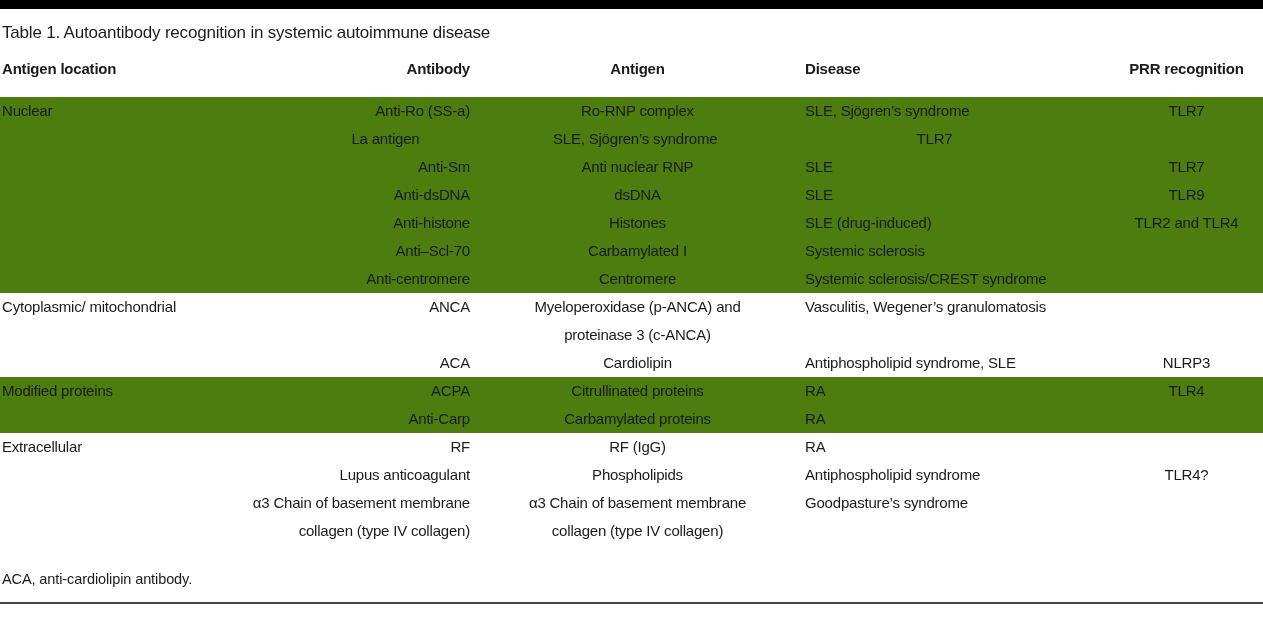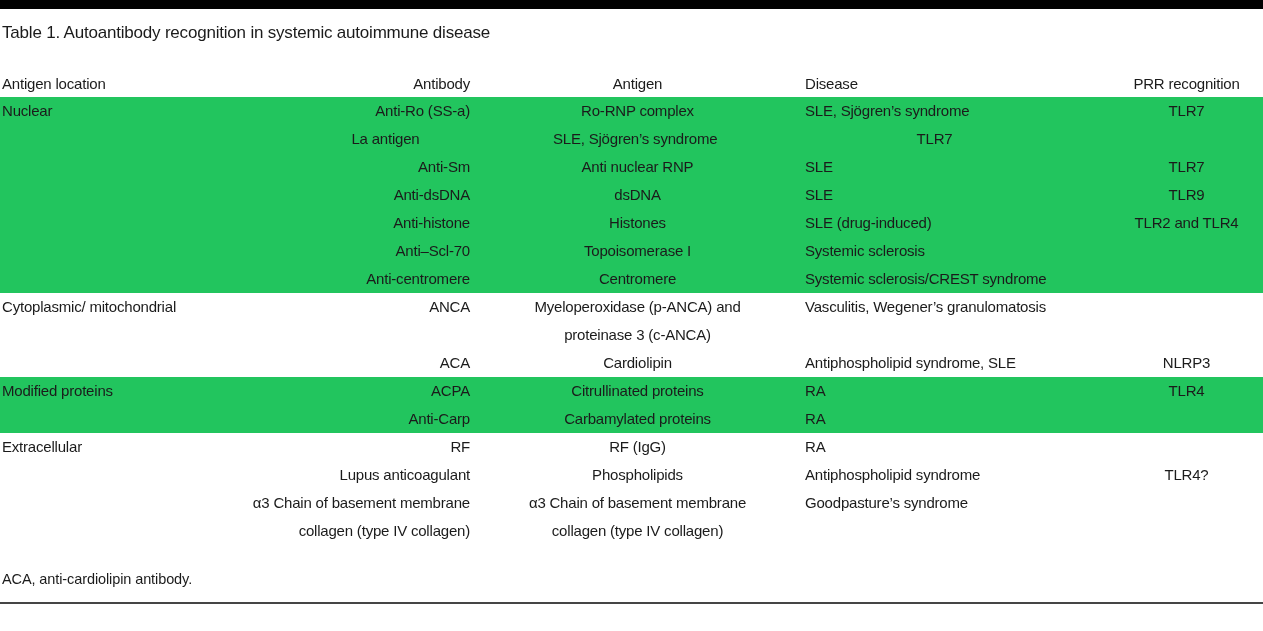"Antigen location" .header-row { font-weight: 400 -> 700; padding-bottom: 5px -> 20px }
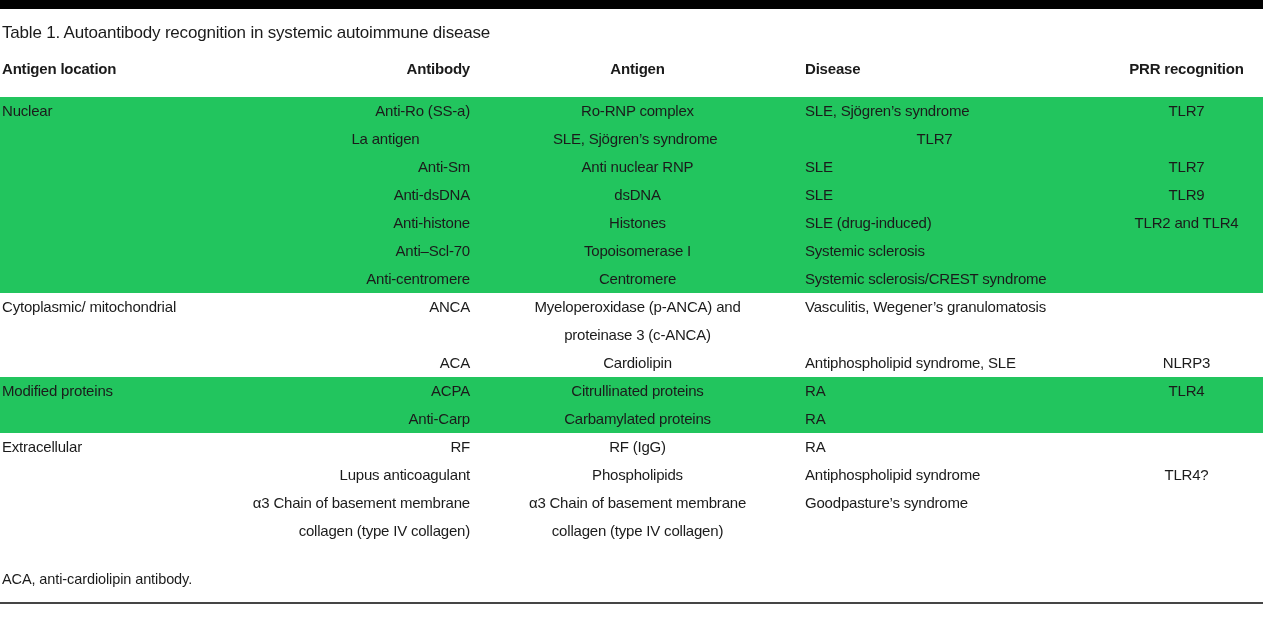"Nuclear" .trow.shaded { background: #22c55e -> #4d7c0f }
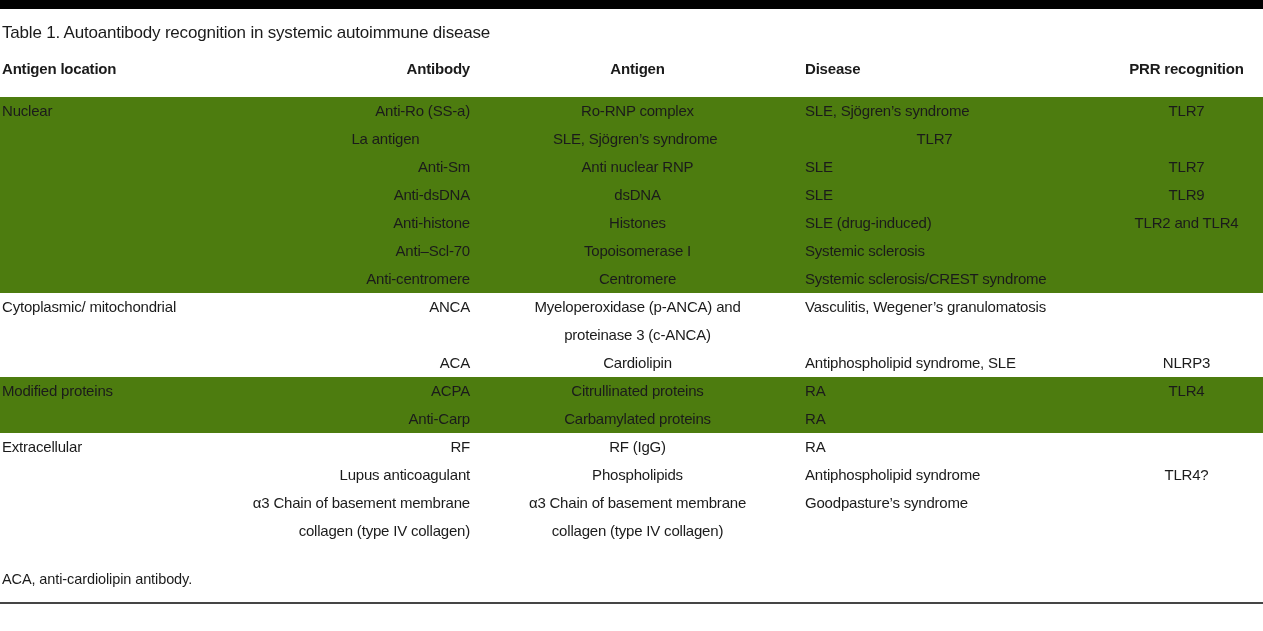"Topoisomerase I" div.cell { text: Topoisomerase -> Carbamylated }
